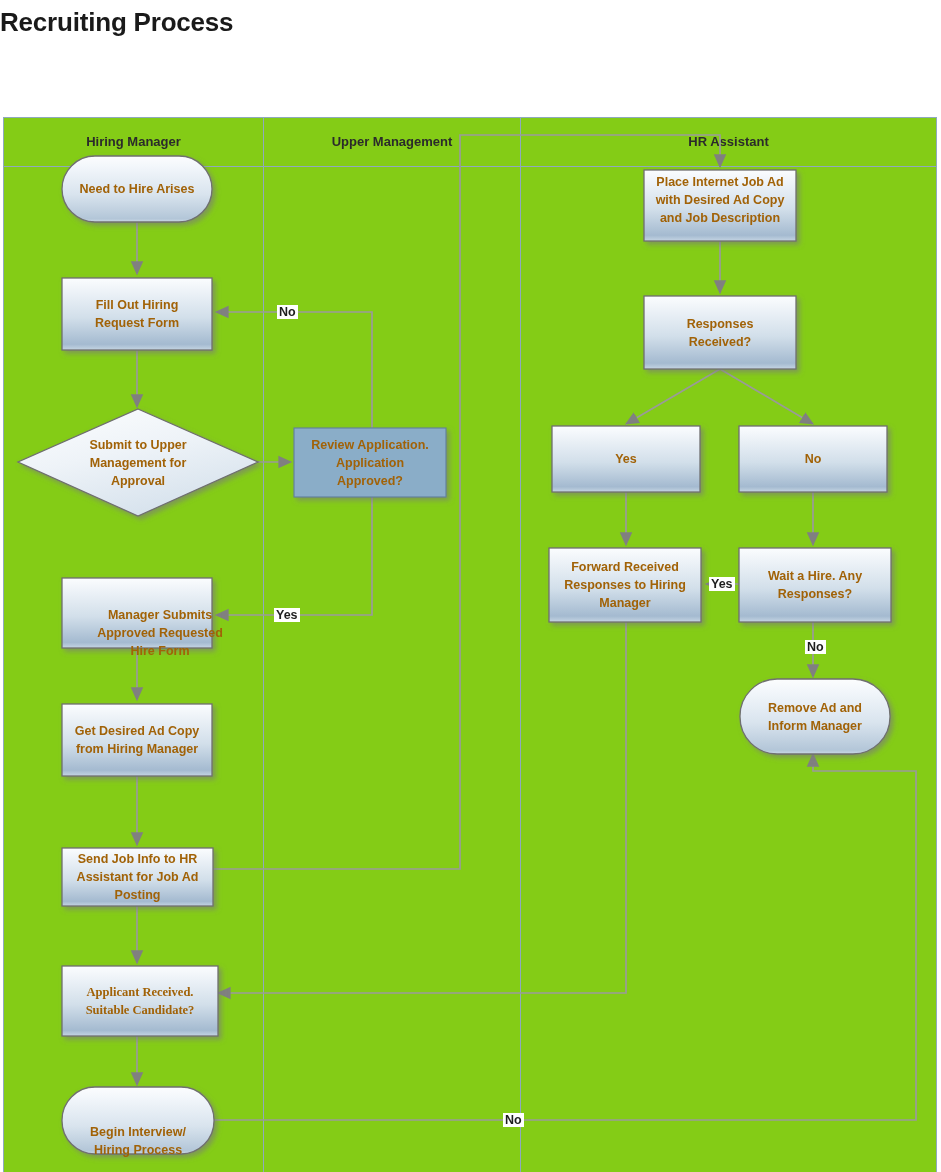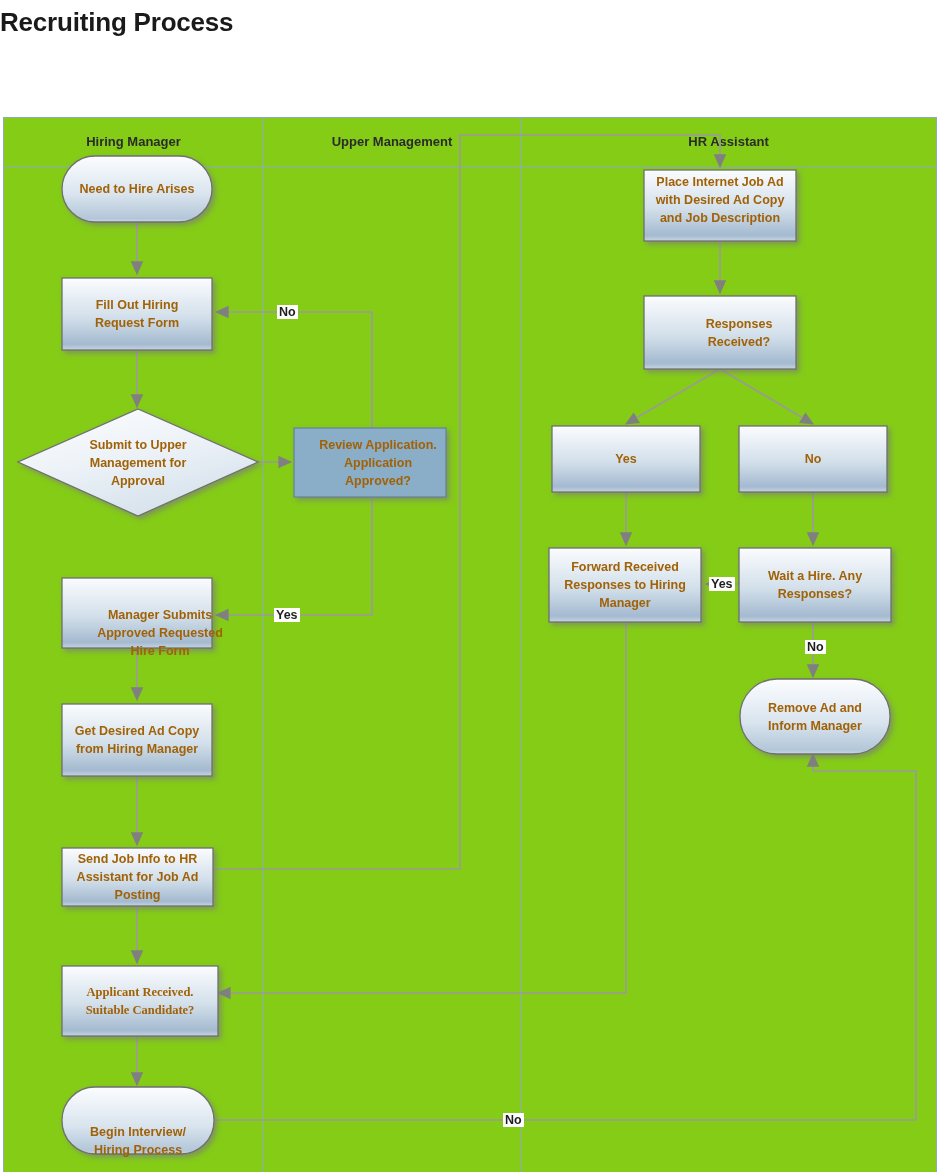"Responses" div.nodelabel { padding-left: 19px -> none }
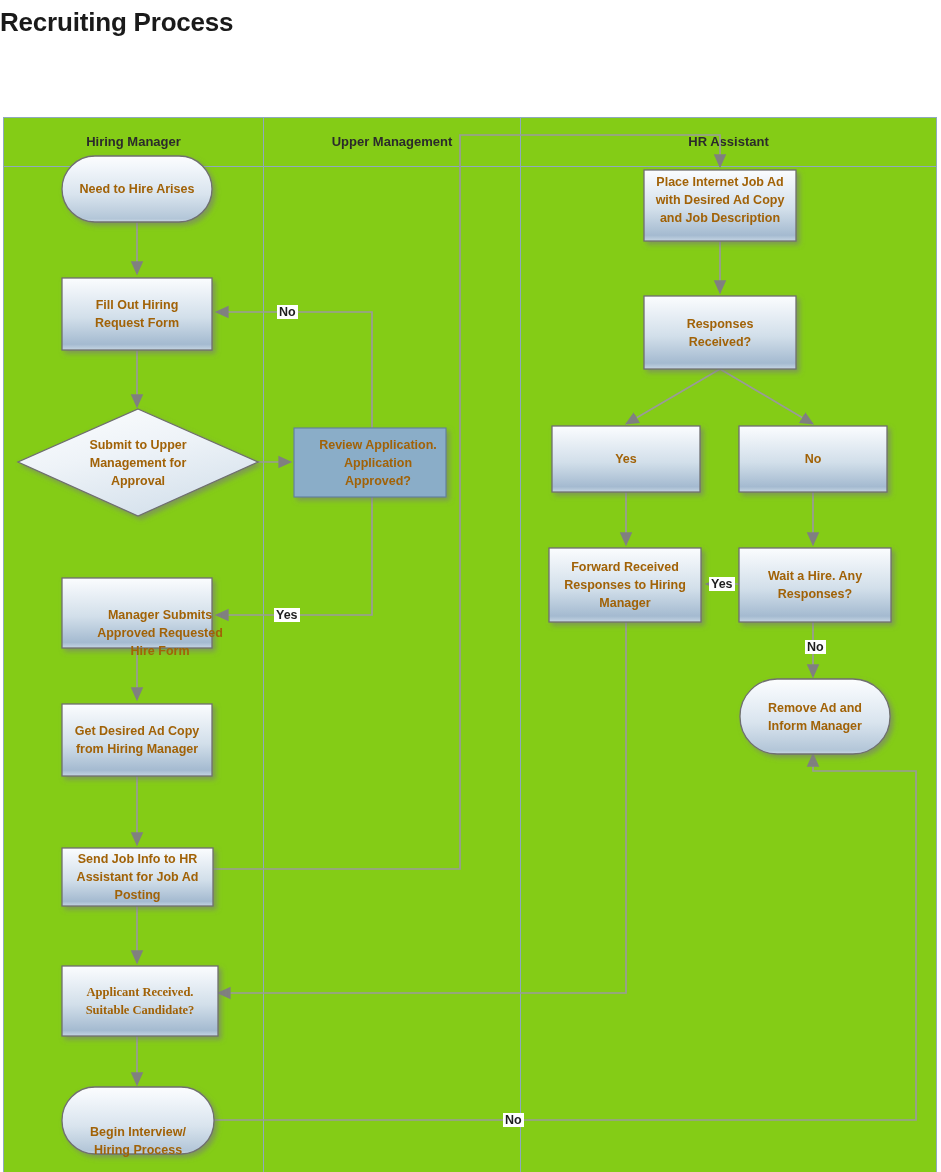"Review Application." div.nodelabel { margin-left: 8px -> none }
